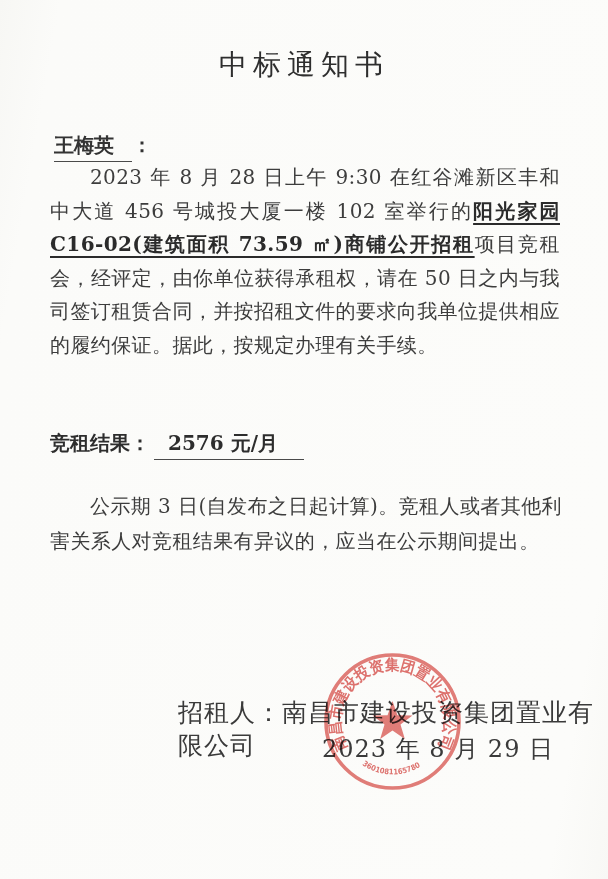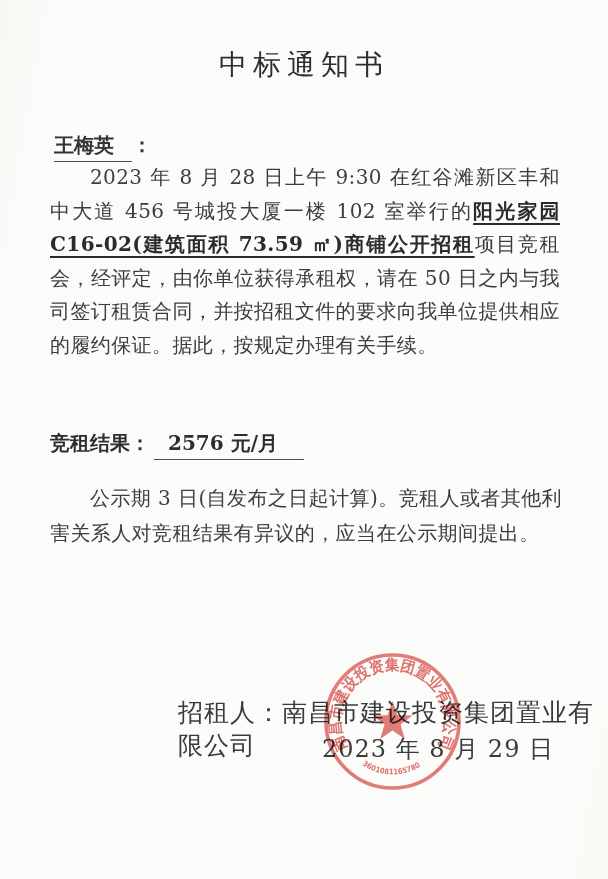"公示期 3" .notice-block p { margin-top: none -> 8px }
